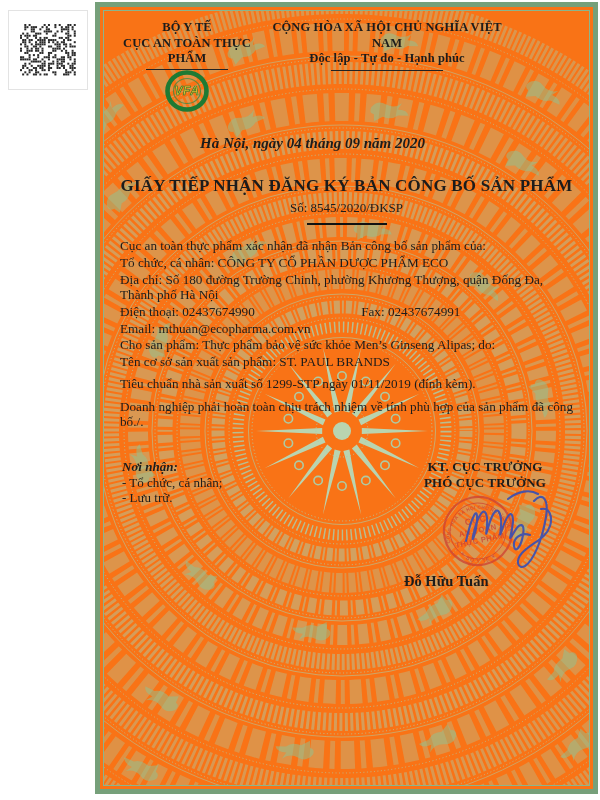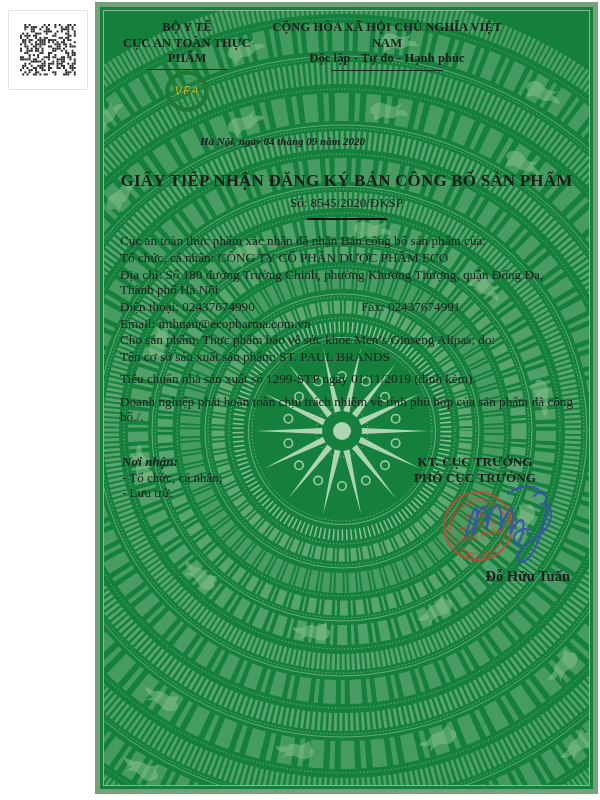"BỘ Y TẾ" .cert { background: #15803d -> #f97316 }
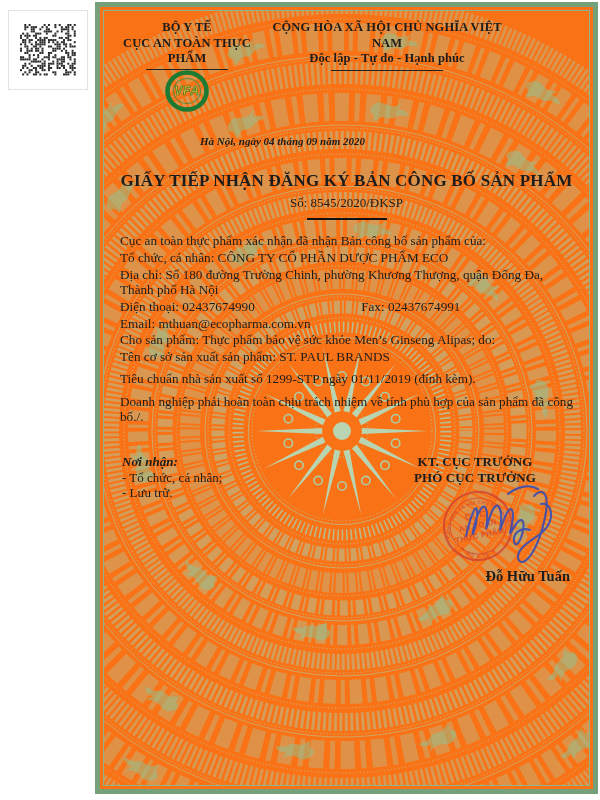"Hà Nội, ngày 04 tháng" .date-line { font-size: 11px -> 15px }
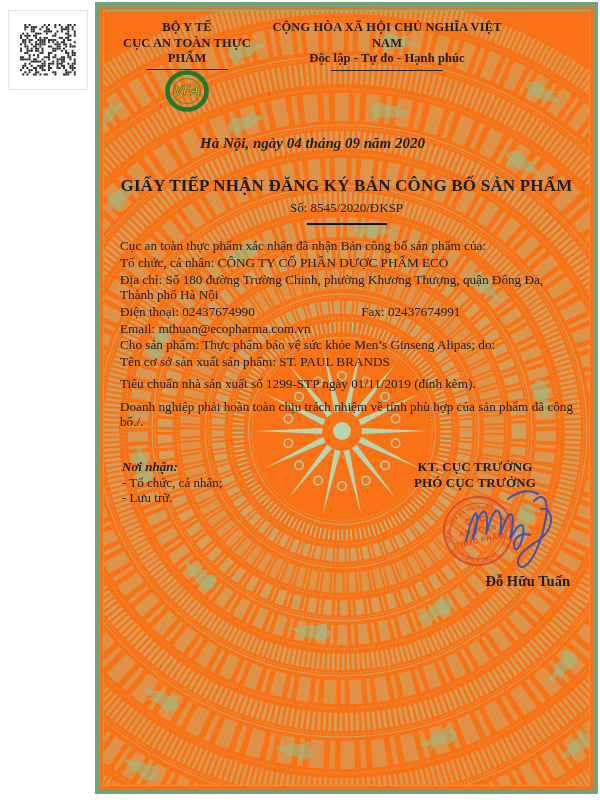"KT. CỤC TRƯỞNG" .sign-col { left: 260px -> 270px }
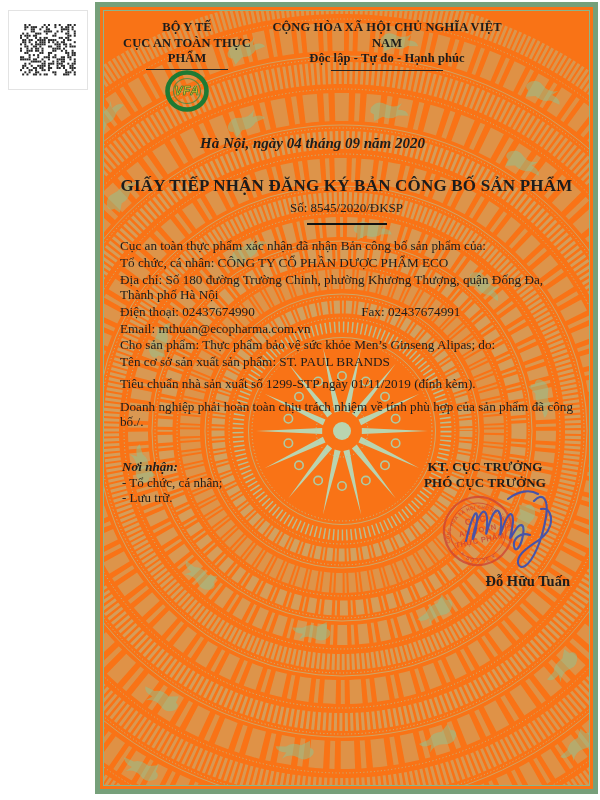"Đỗ Hữu Tuấn" .signer-name { text-align: right -> left }
